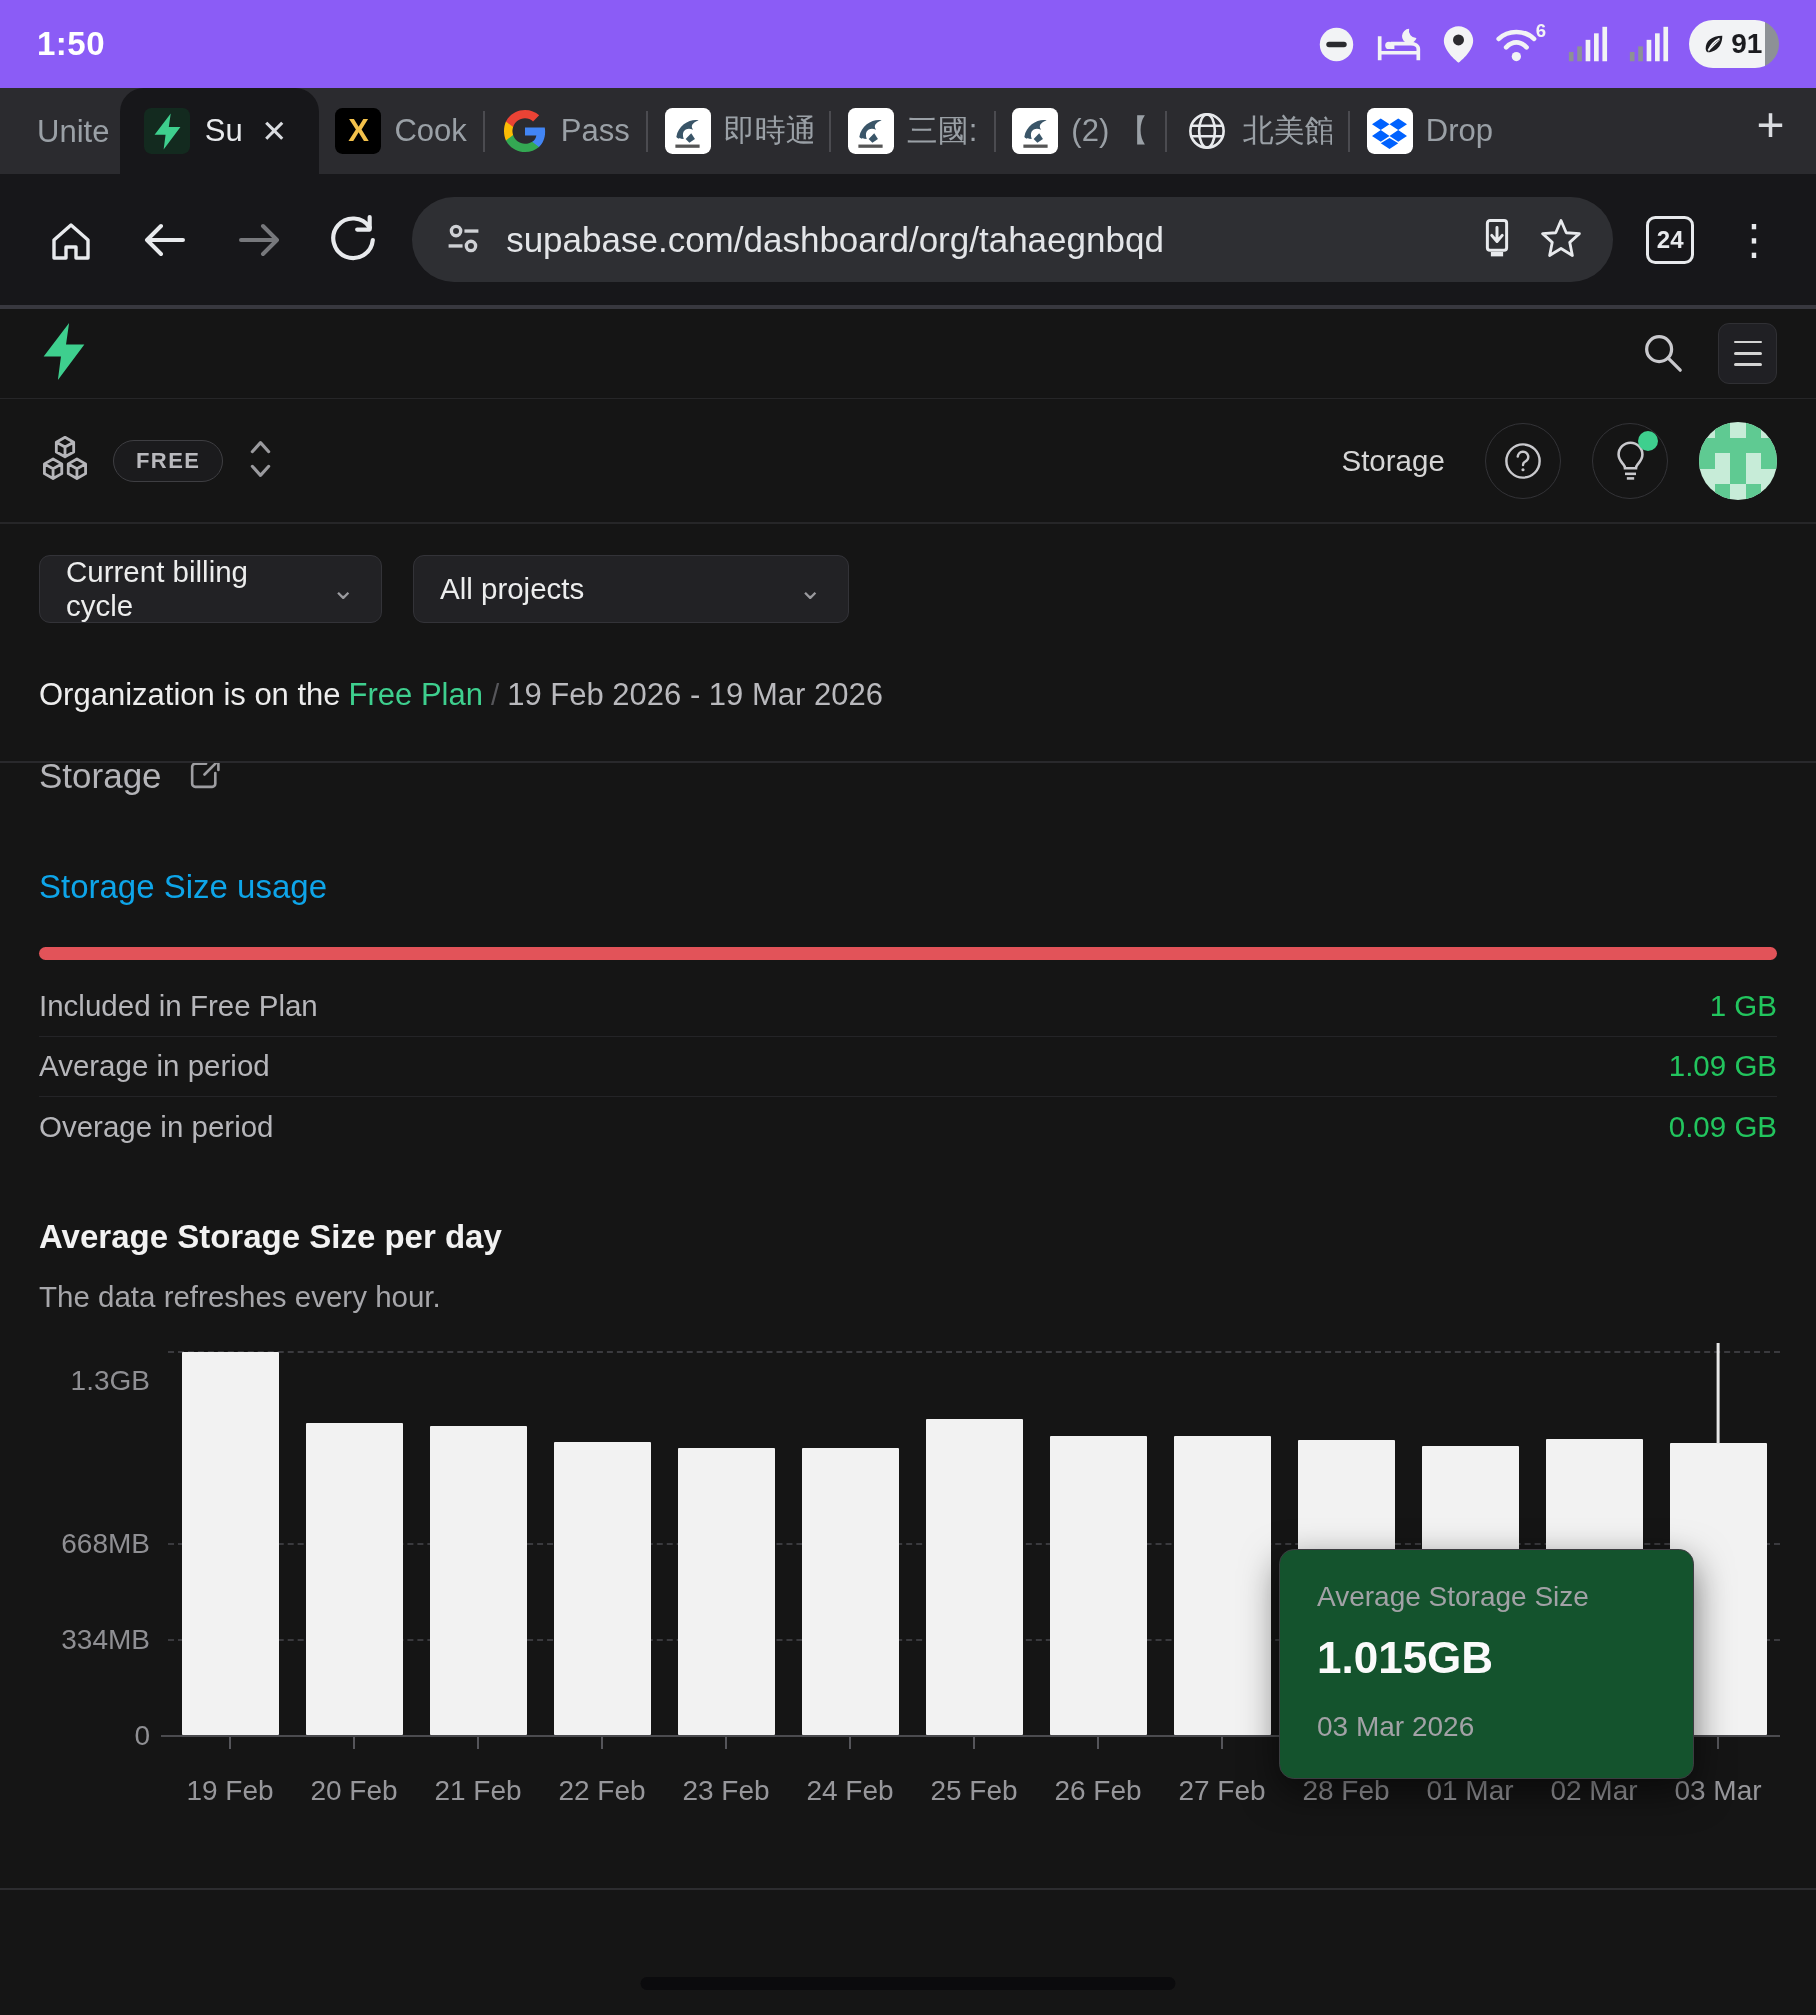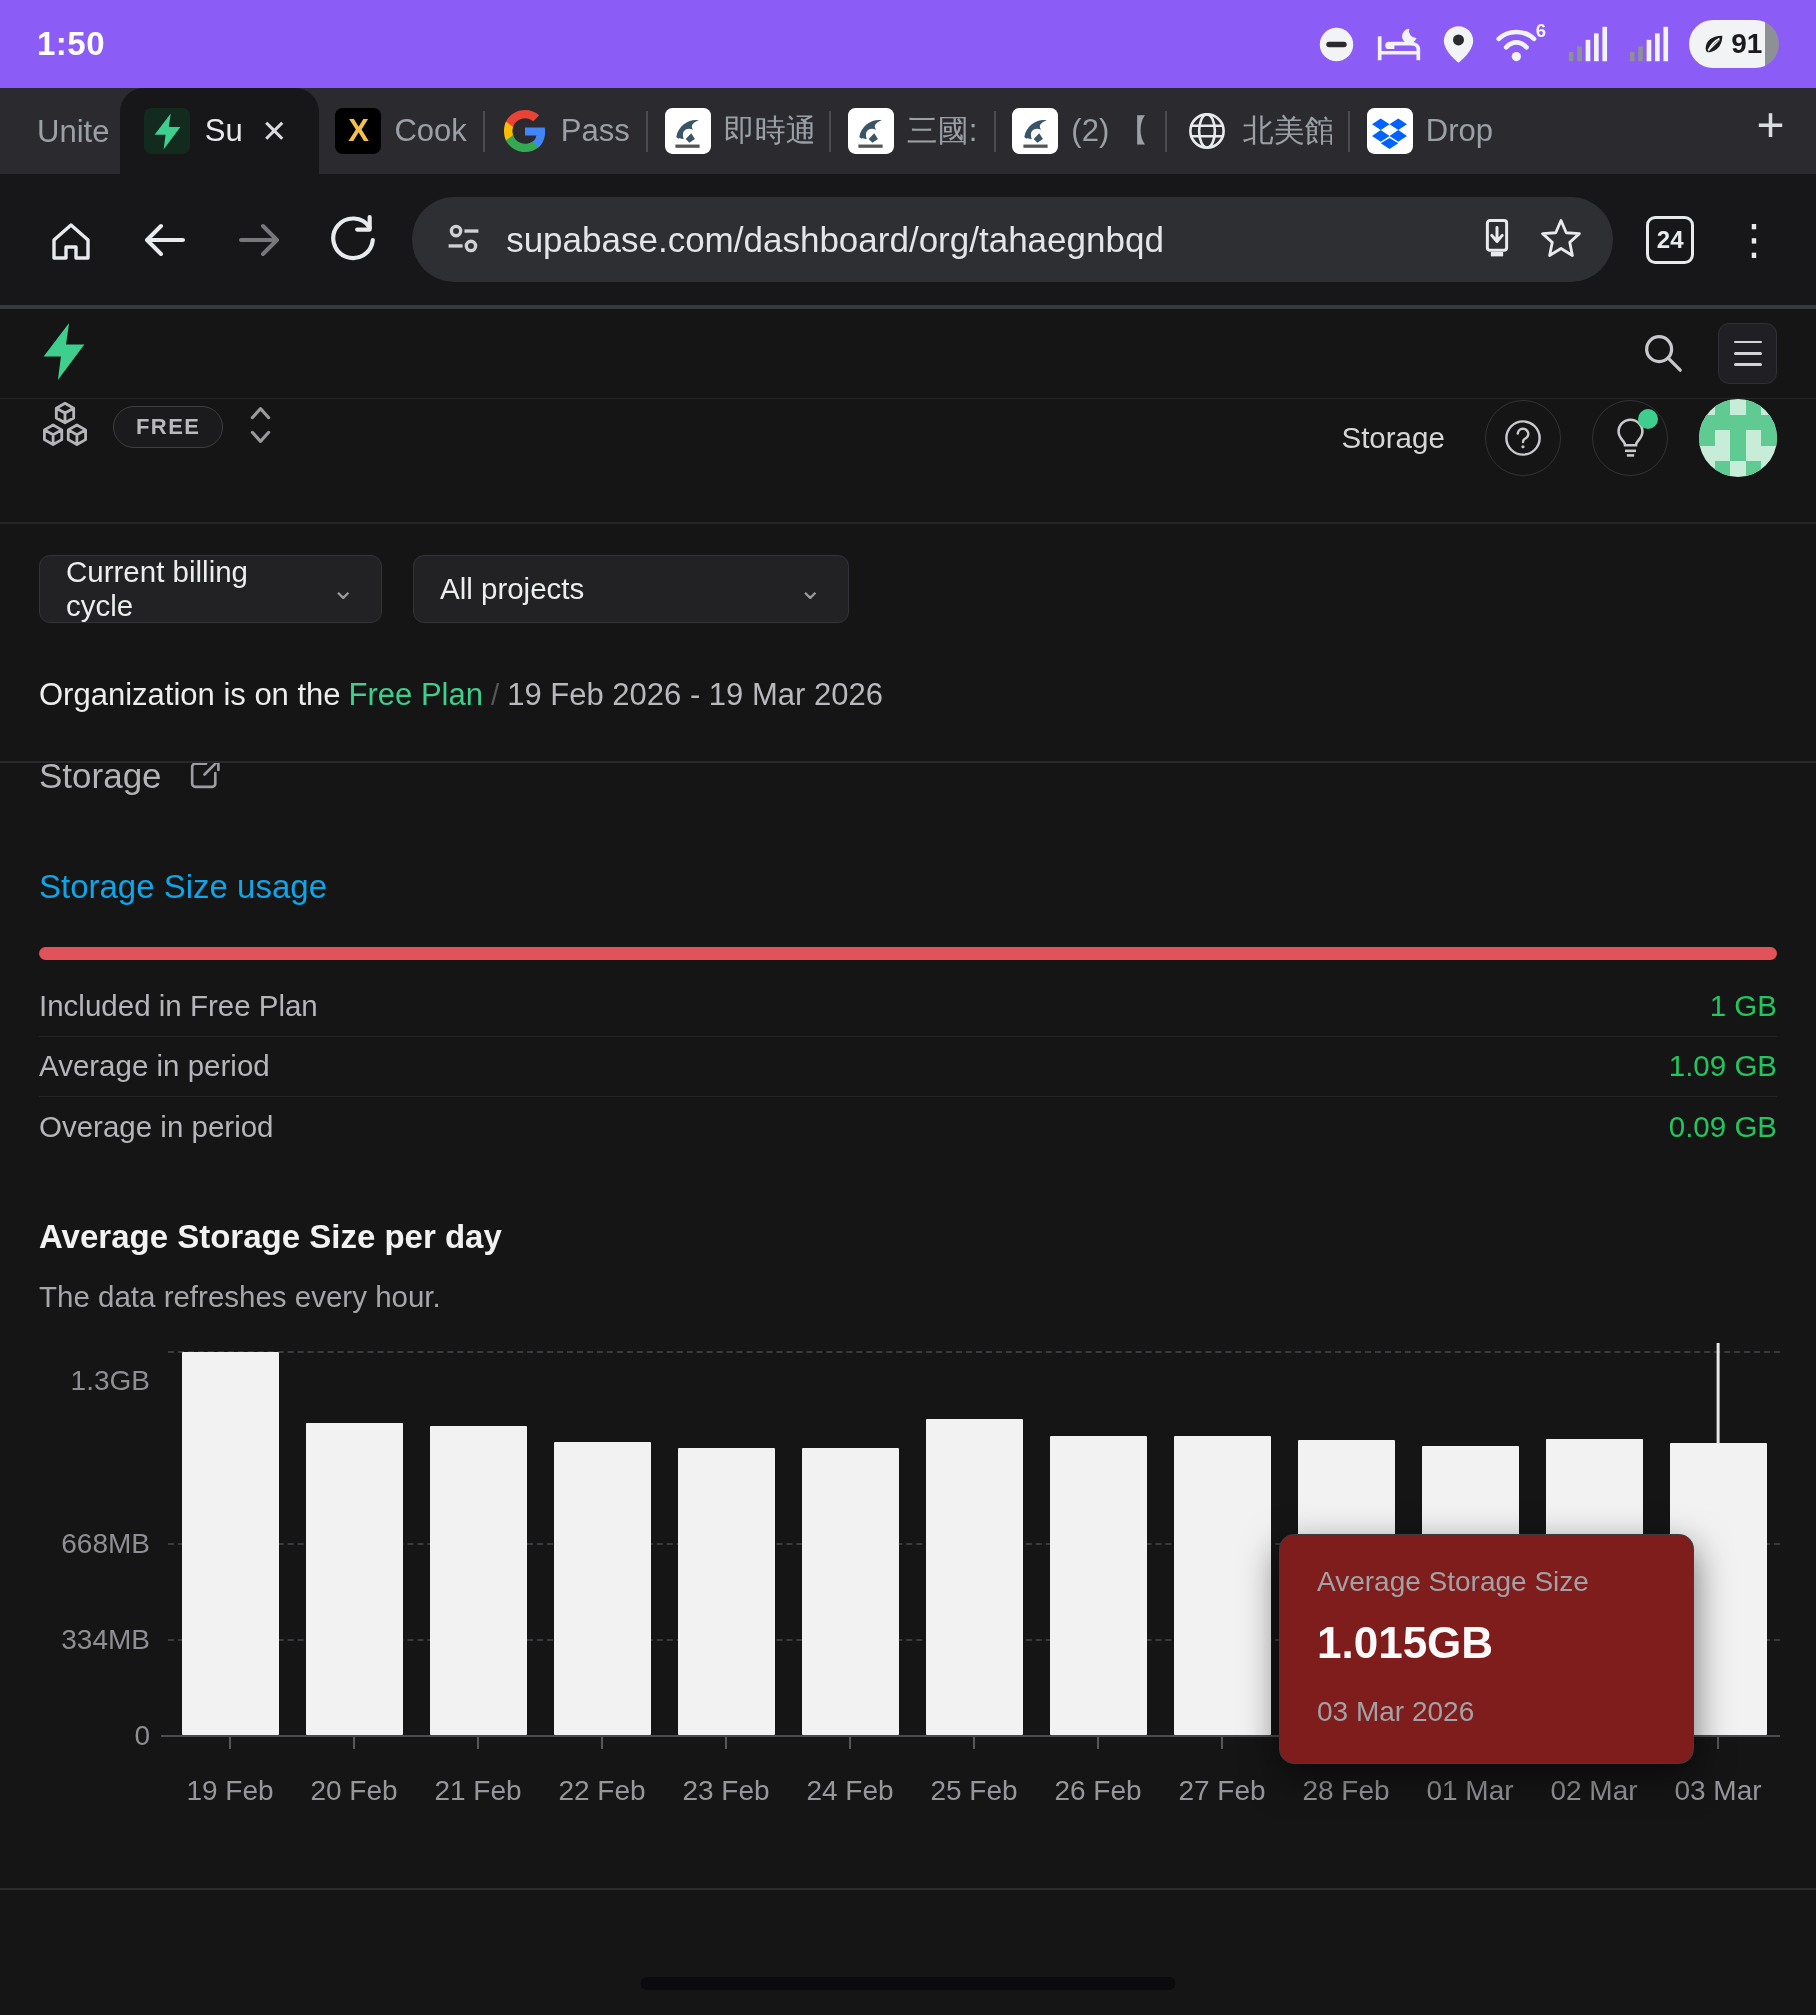"FREE" .org-bar { align-items: flex-start -> center }
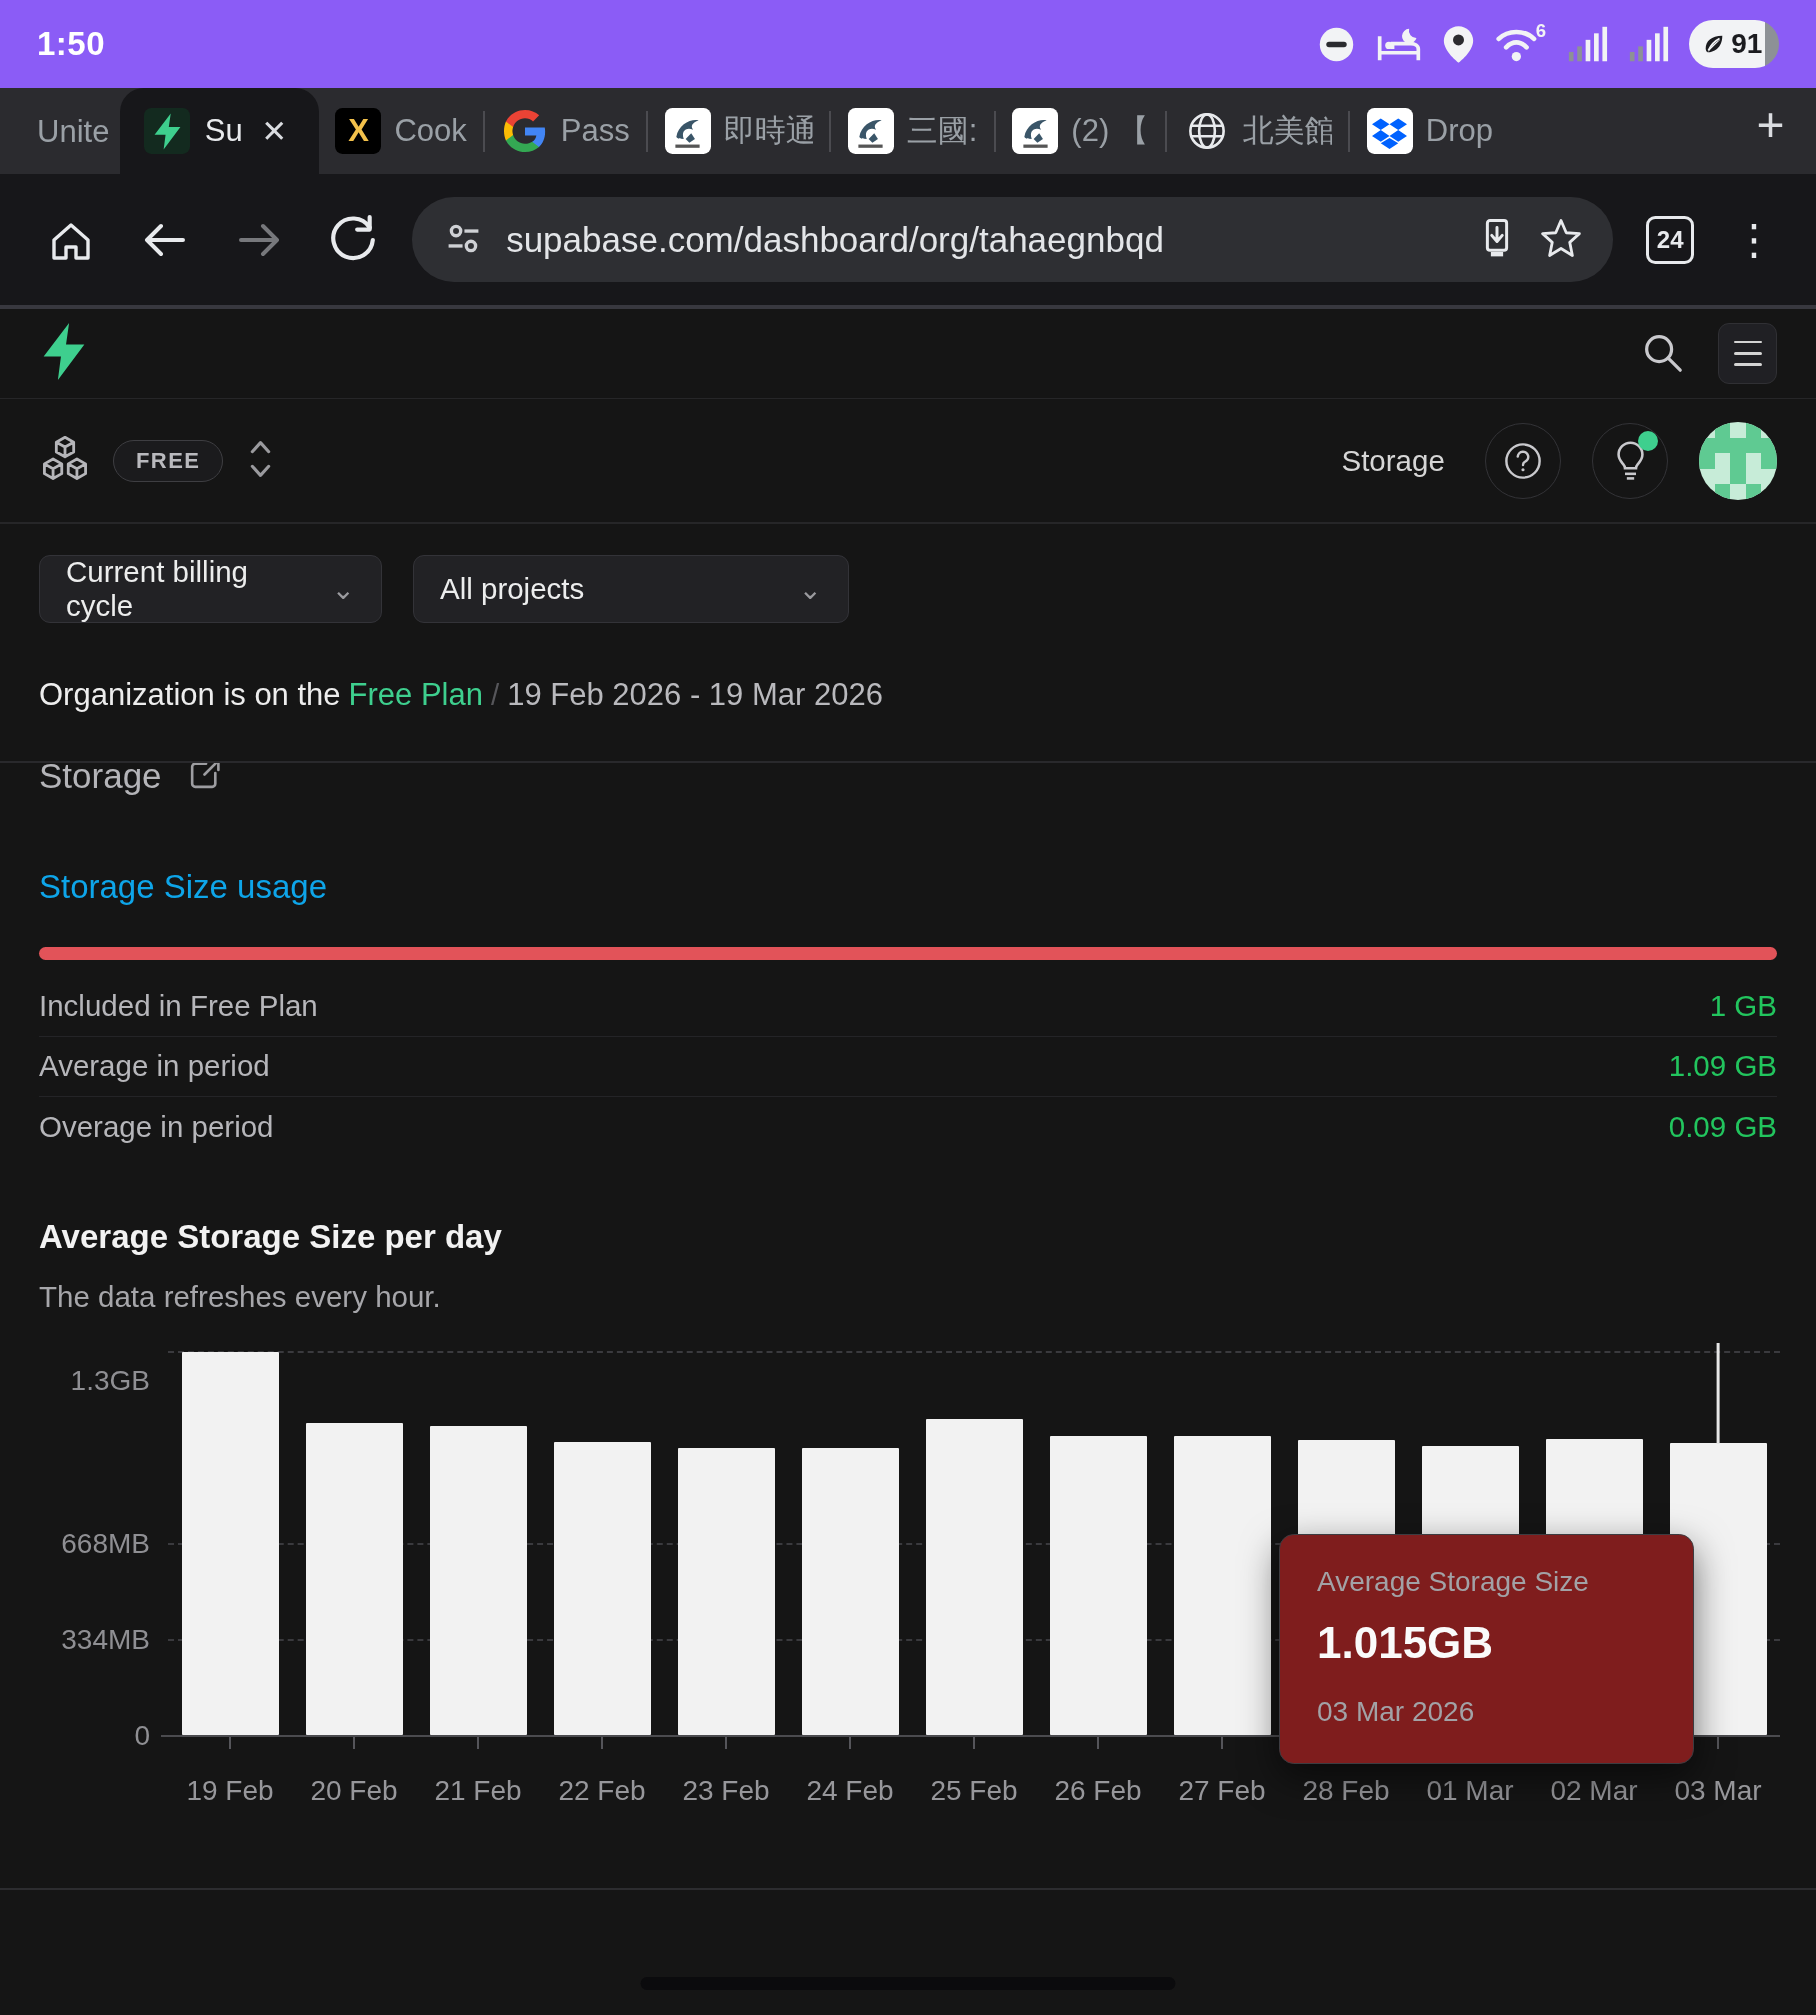"Average Storage Size" .tooltip { background: #7f1d1d -> #14532d; top: 198px -> 213px }
